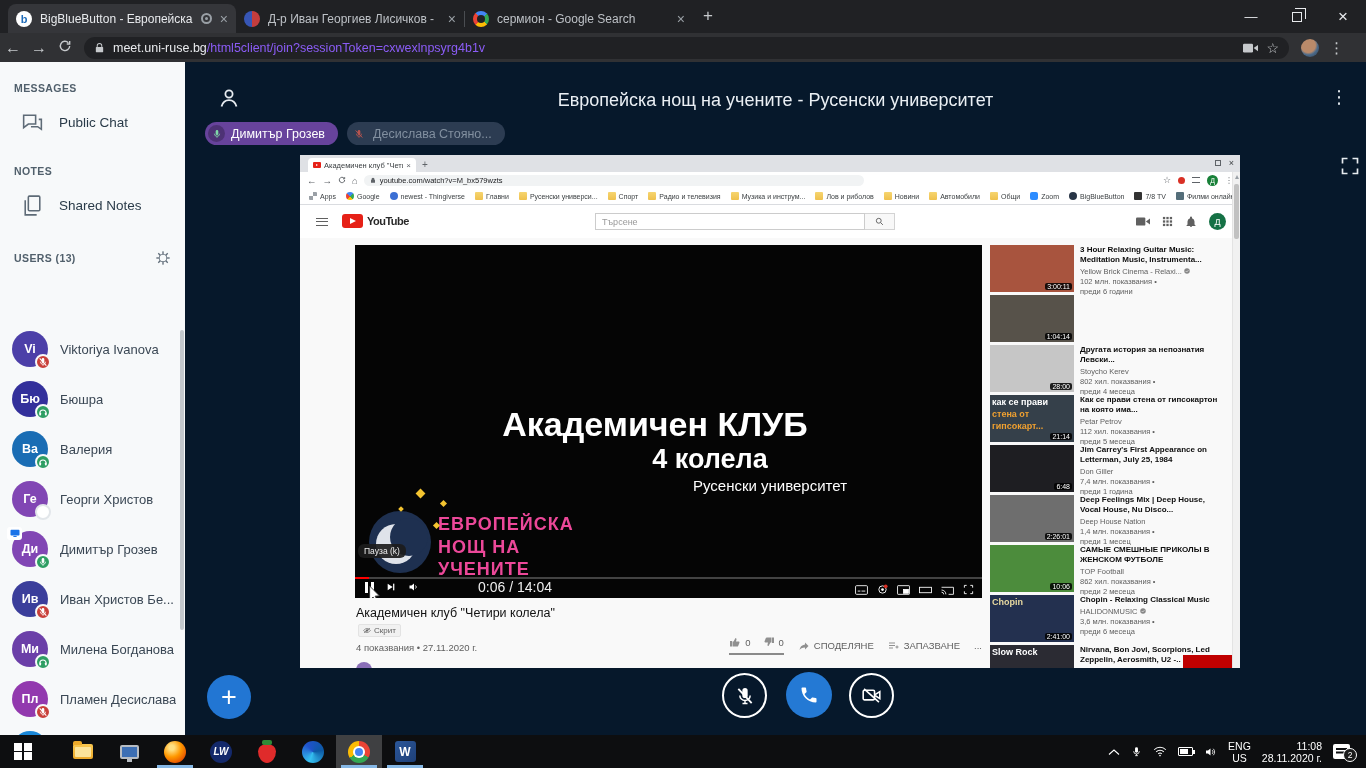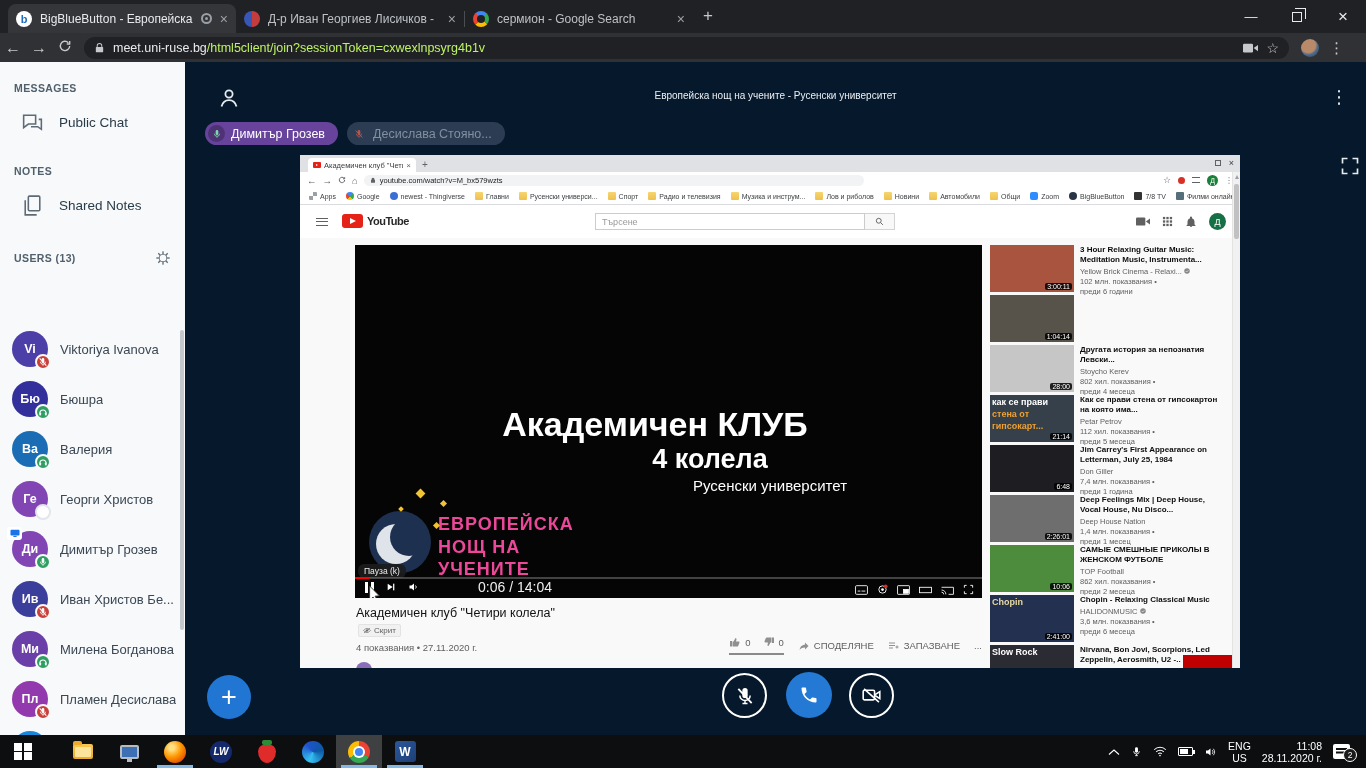"/html5client/join?sessionToken=cxwexlnps" .omni-url span { color: #bef264 -> #8b5cf6 }
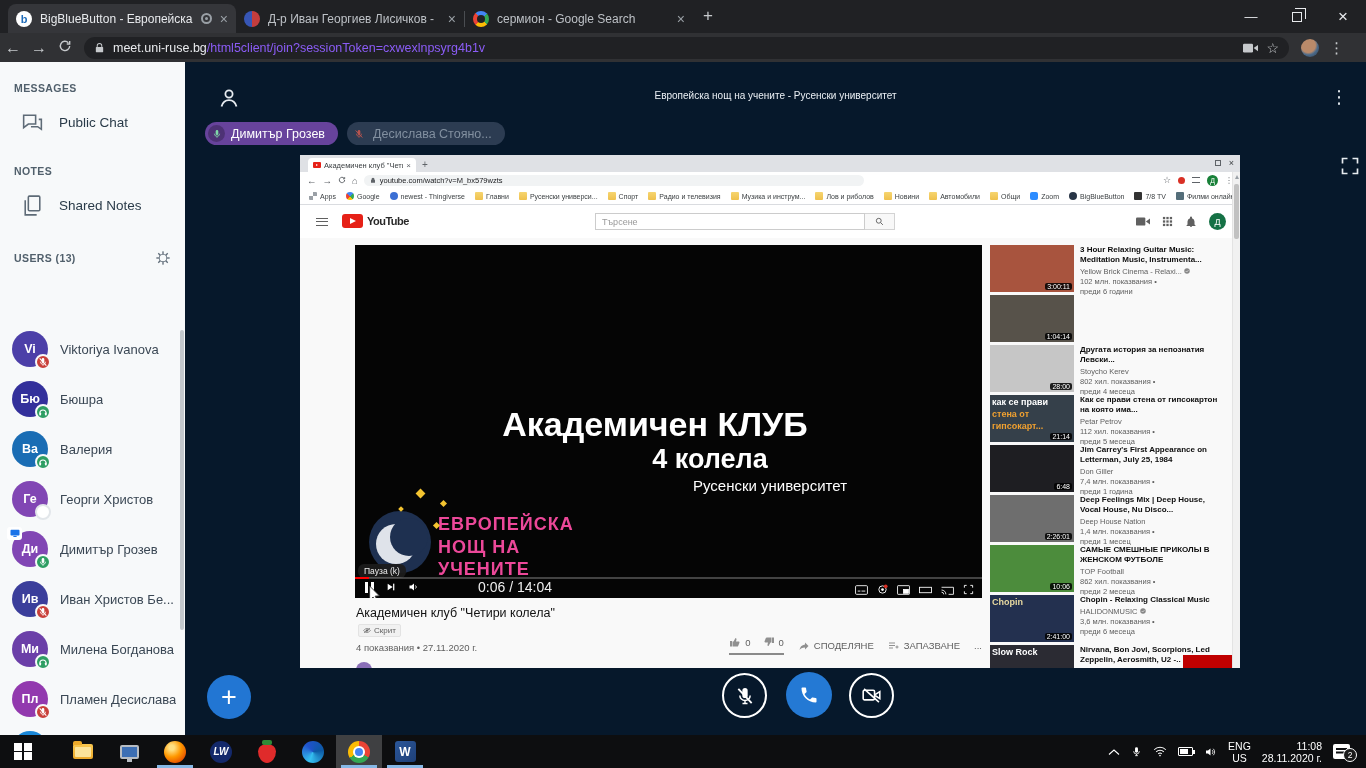"Европейска нощ на учените -" .bbb-title { font-size: 10px -> 18px }
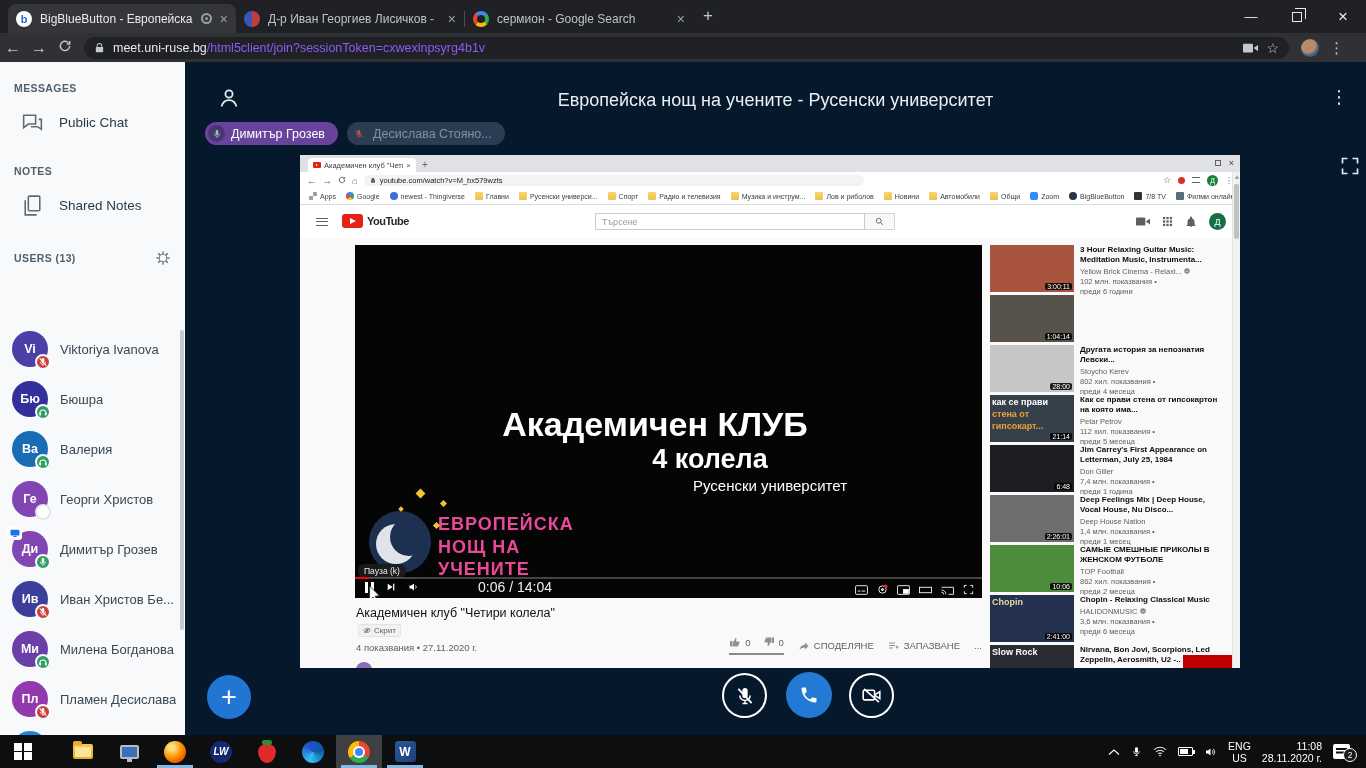"Пауза (k)" .yt-tooltip { margin-top: 20px -> none }
